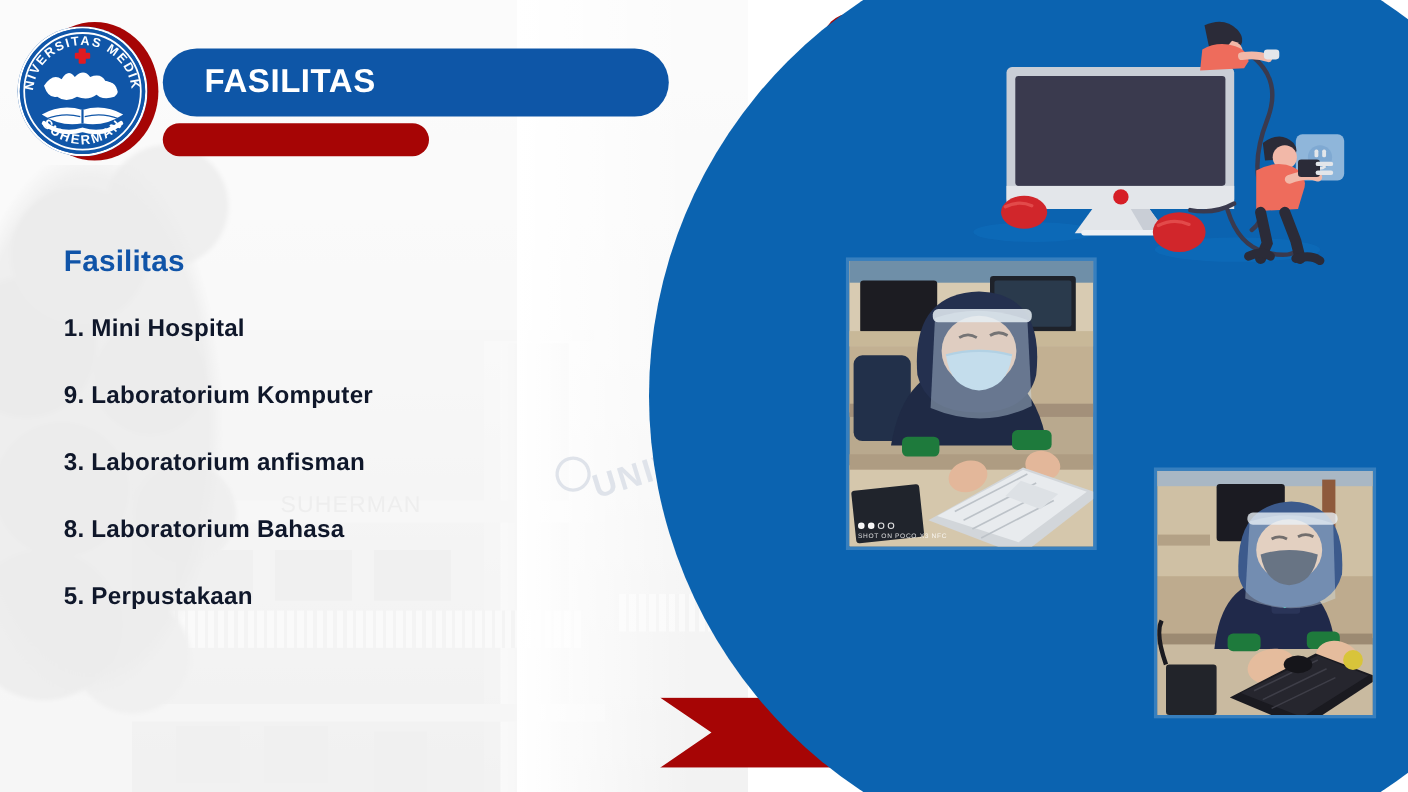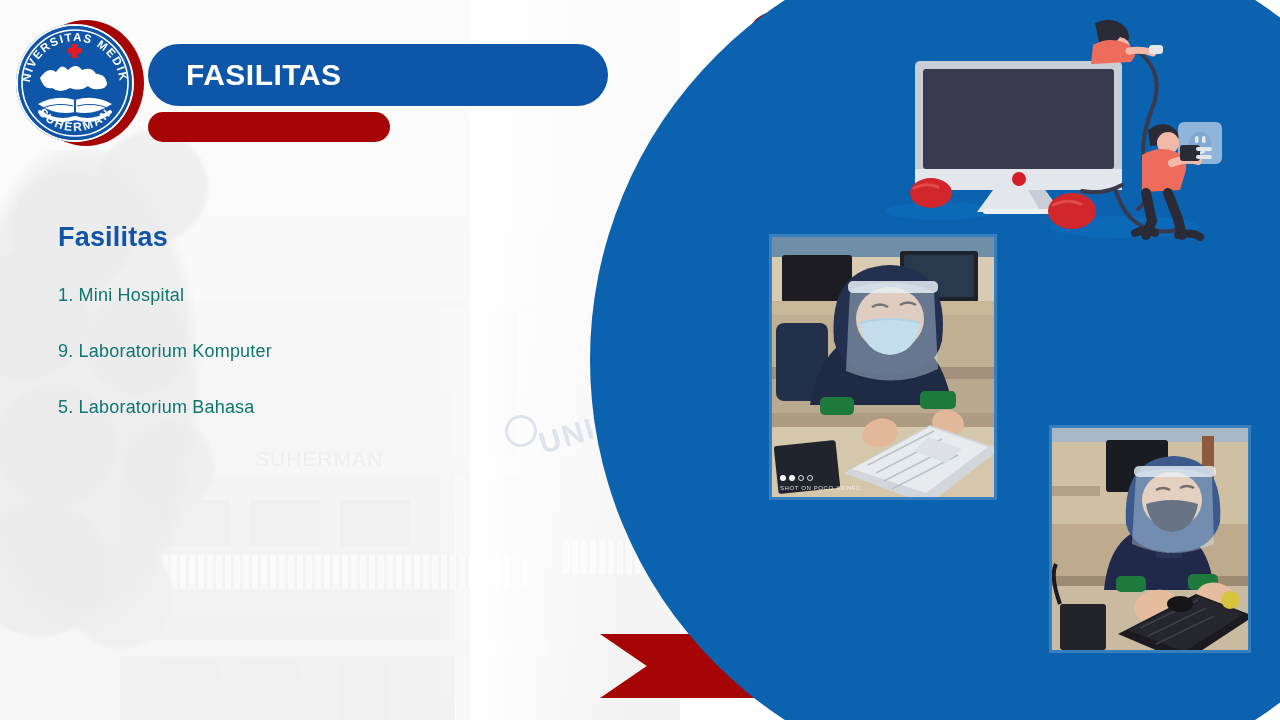"1. Mini Hospital" .list-item { color: #0f766e -> #0f172a; font-size: 18px -> 22px; font-weight: 400 -> 700 }
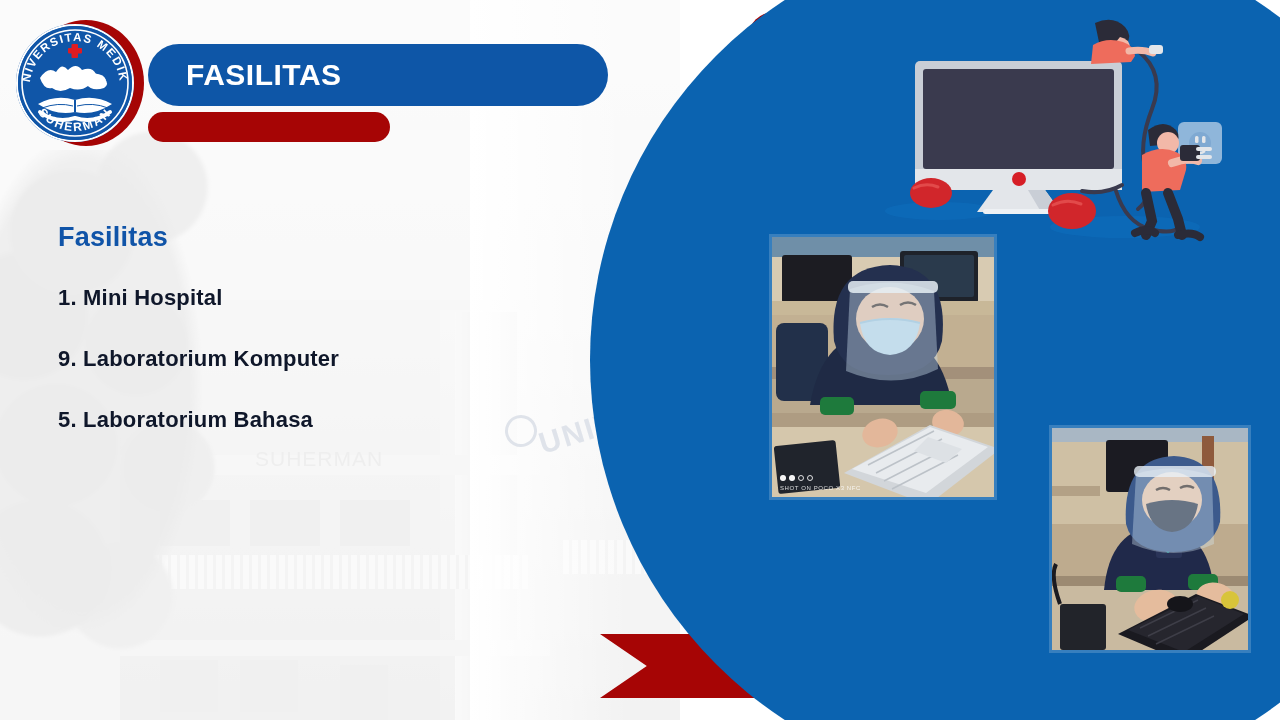"3. Laboratorium anfisman" div.list-item { html: none -> <div>3. Laboratorium anfisman</div> }
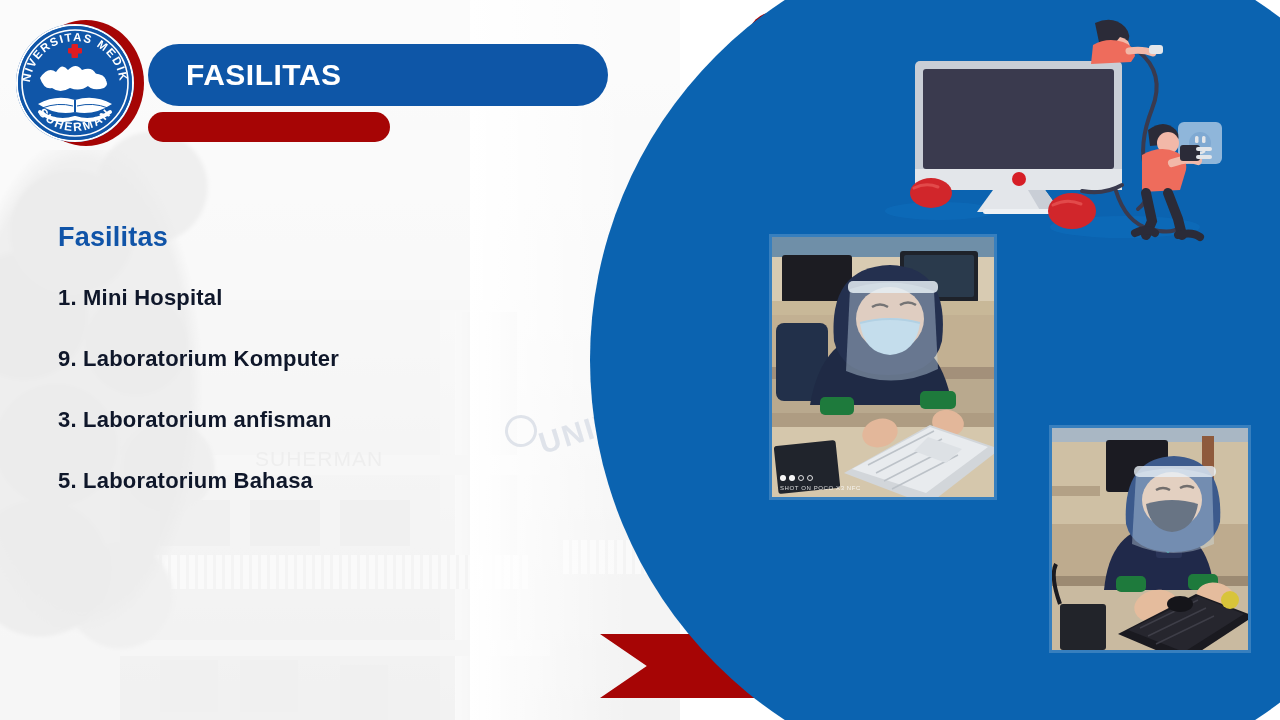"5. Laboratorium Bahasa" div.list-item { text: 5 -> 8 }
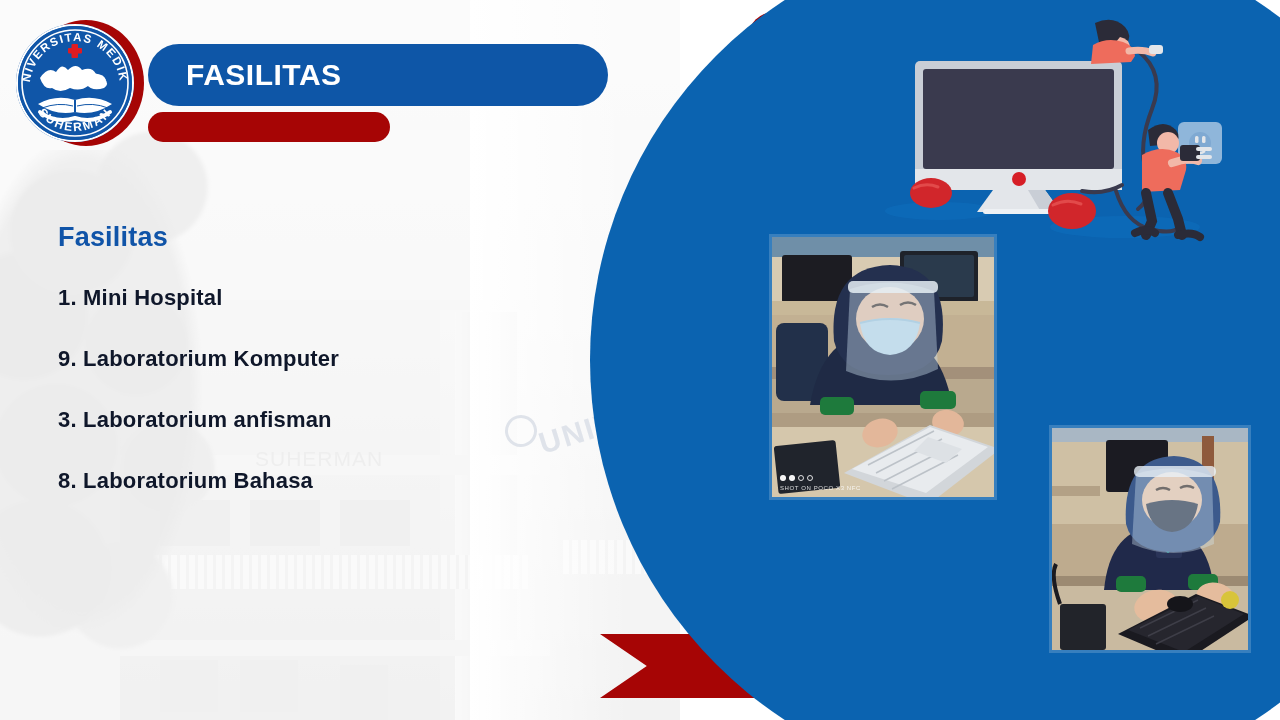"5. Perpustakaan" div.list-item { html: none -> <div>5. Perpustakaan</div> }
